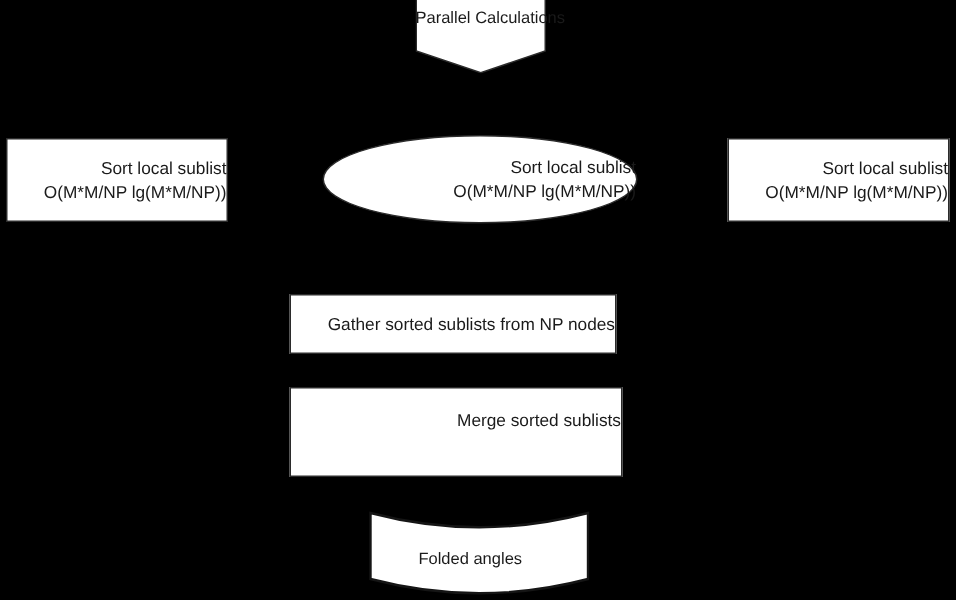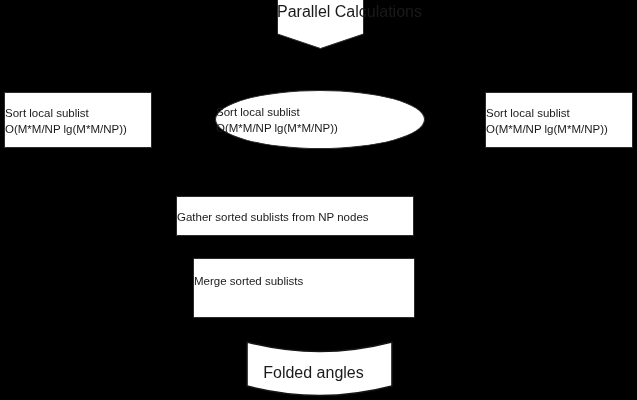"Parallel Calculations" .svg-label { font-size: 16px -> 11px }
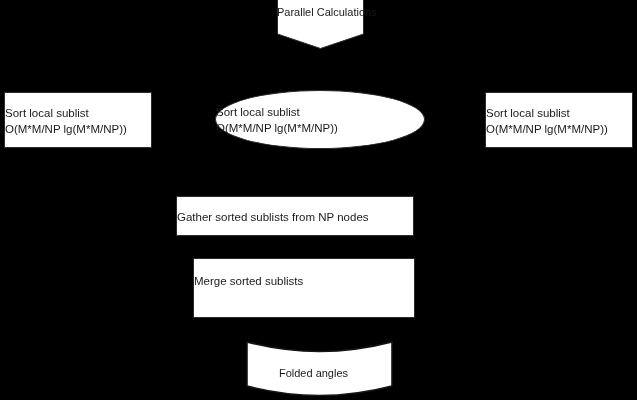"Sort local sublist" .node-text { text-align: left -> right }
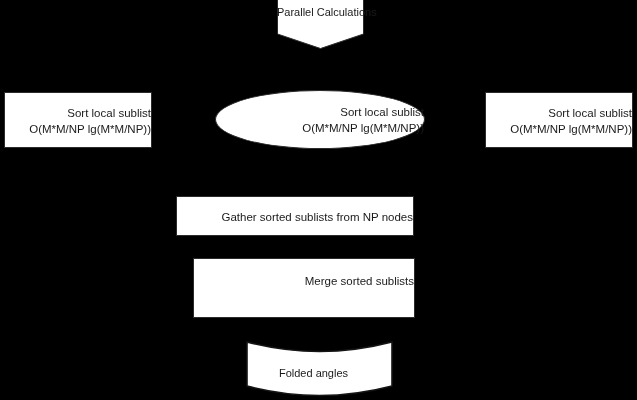"Gather sorted sublists from NP" div.rect-node { left: 176px -> 193px; width: 238px -> 218px }
